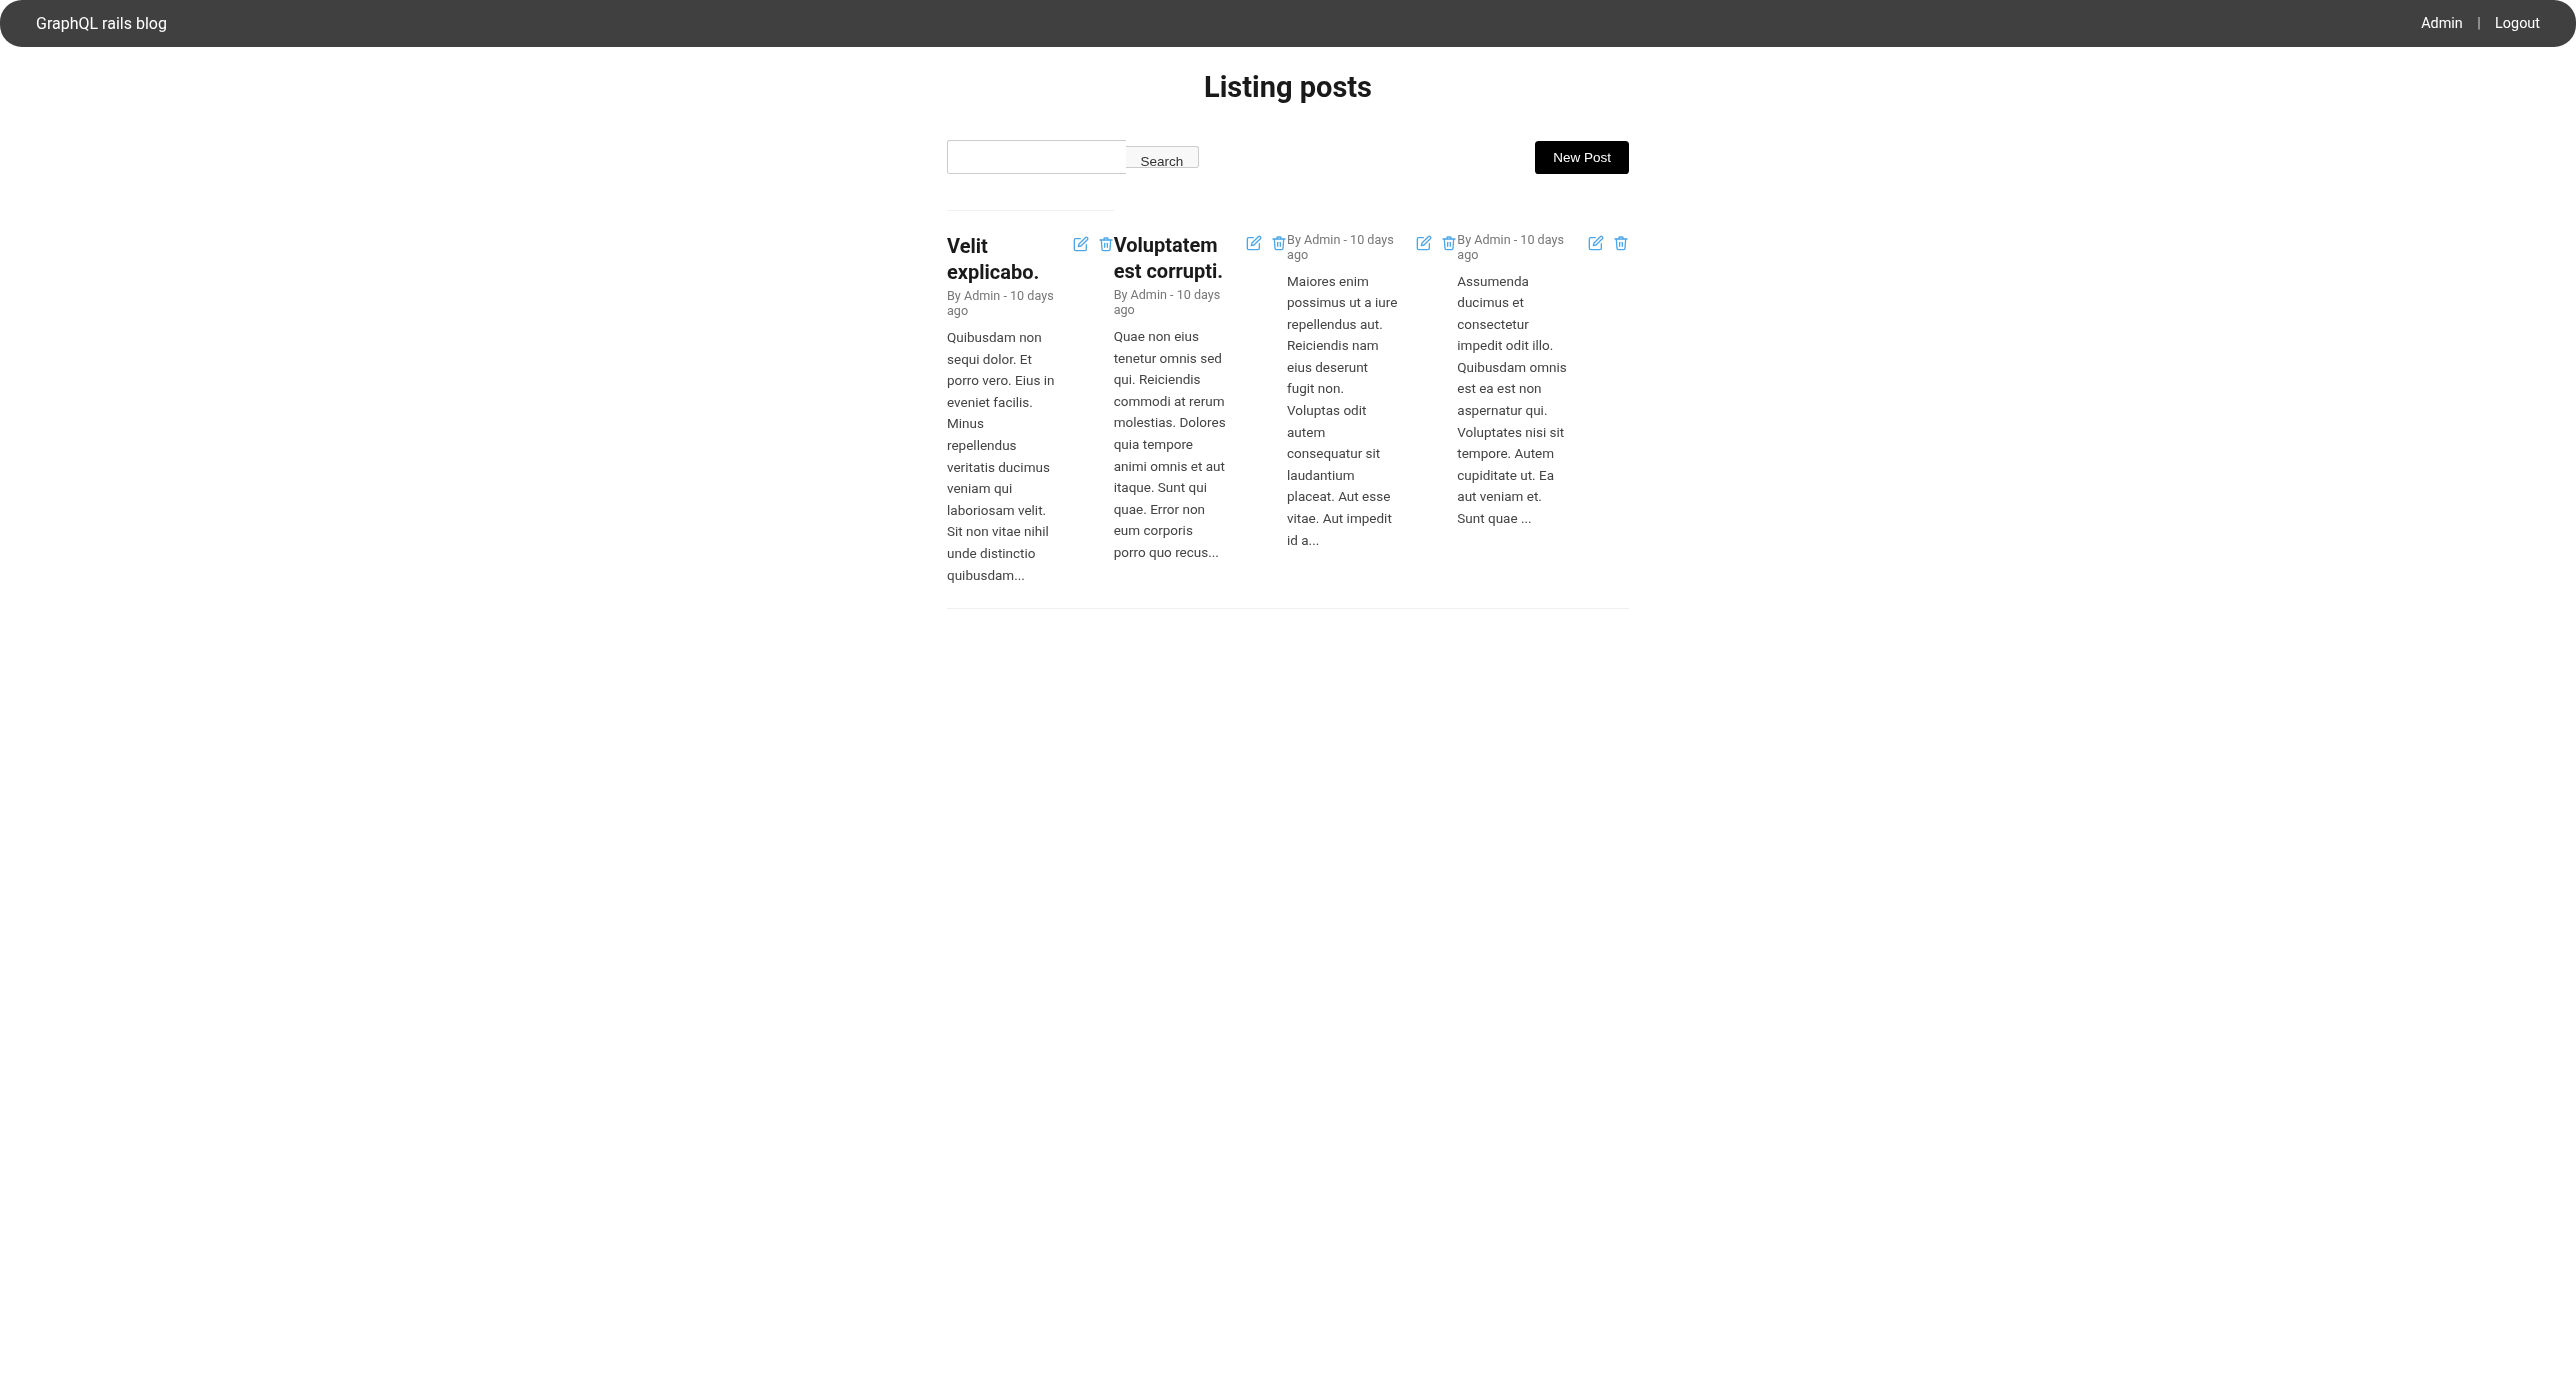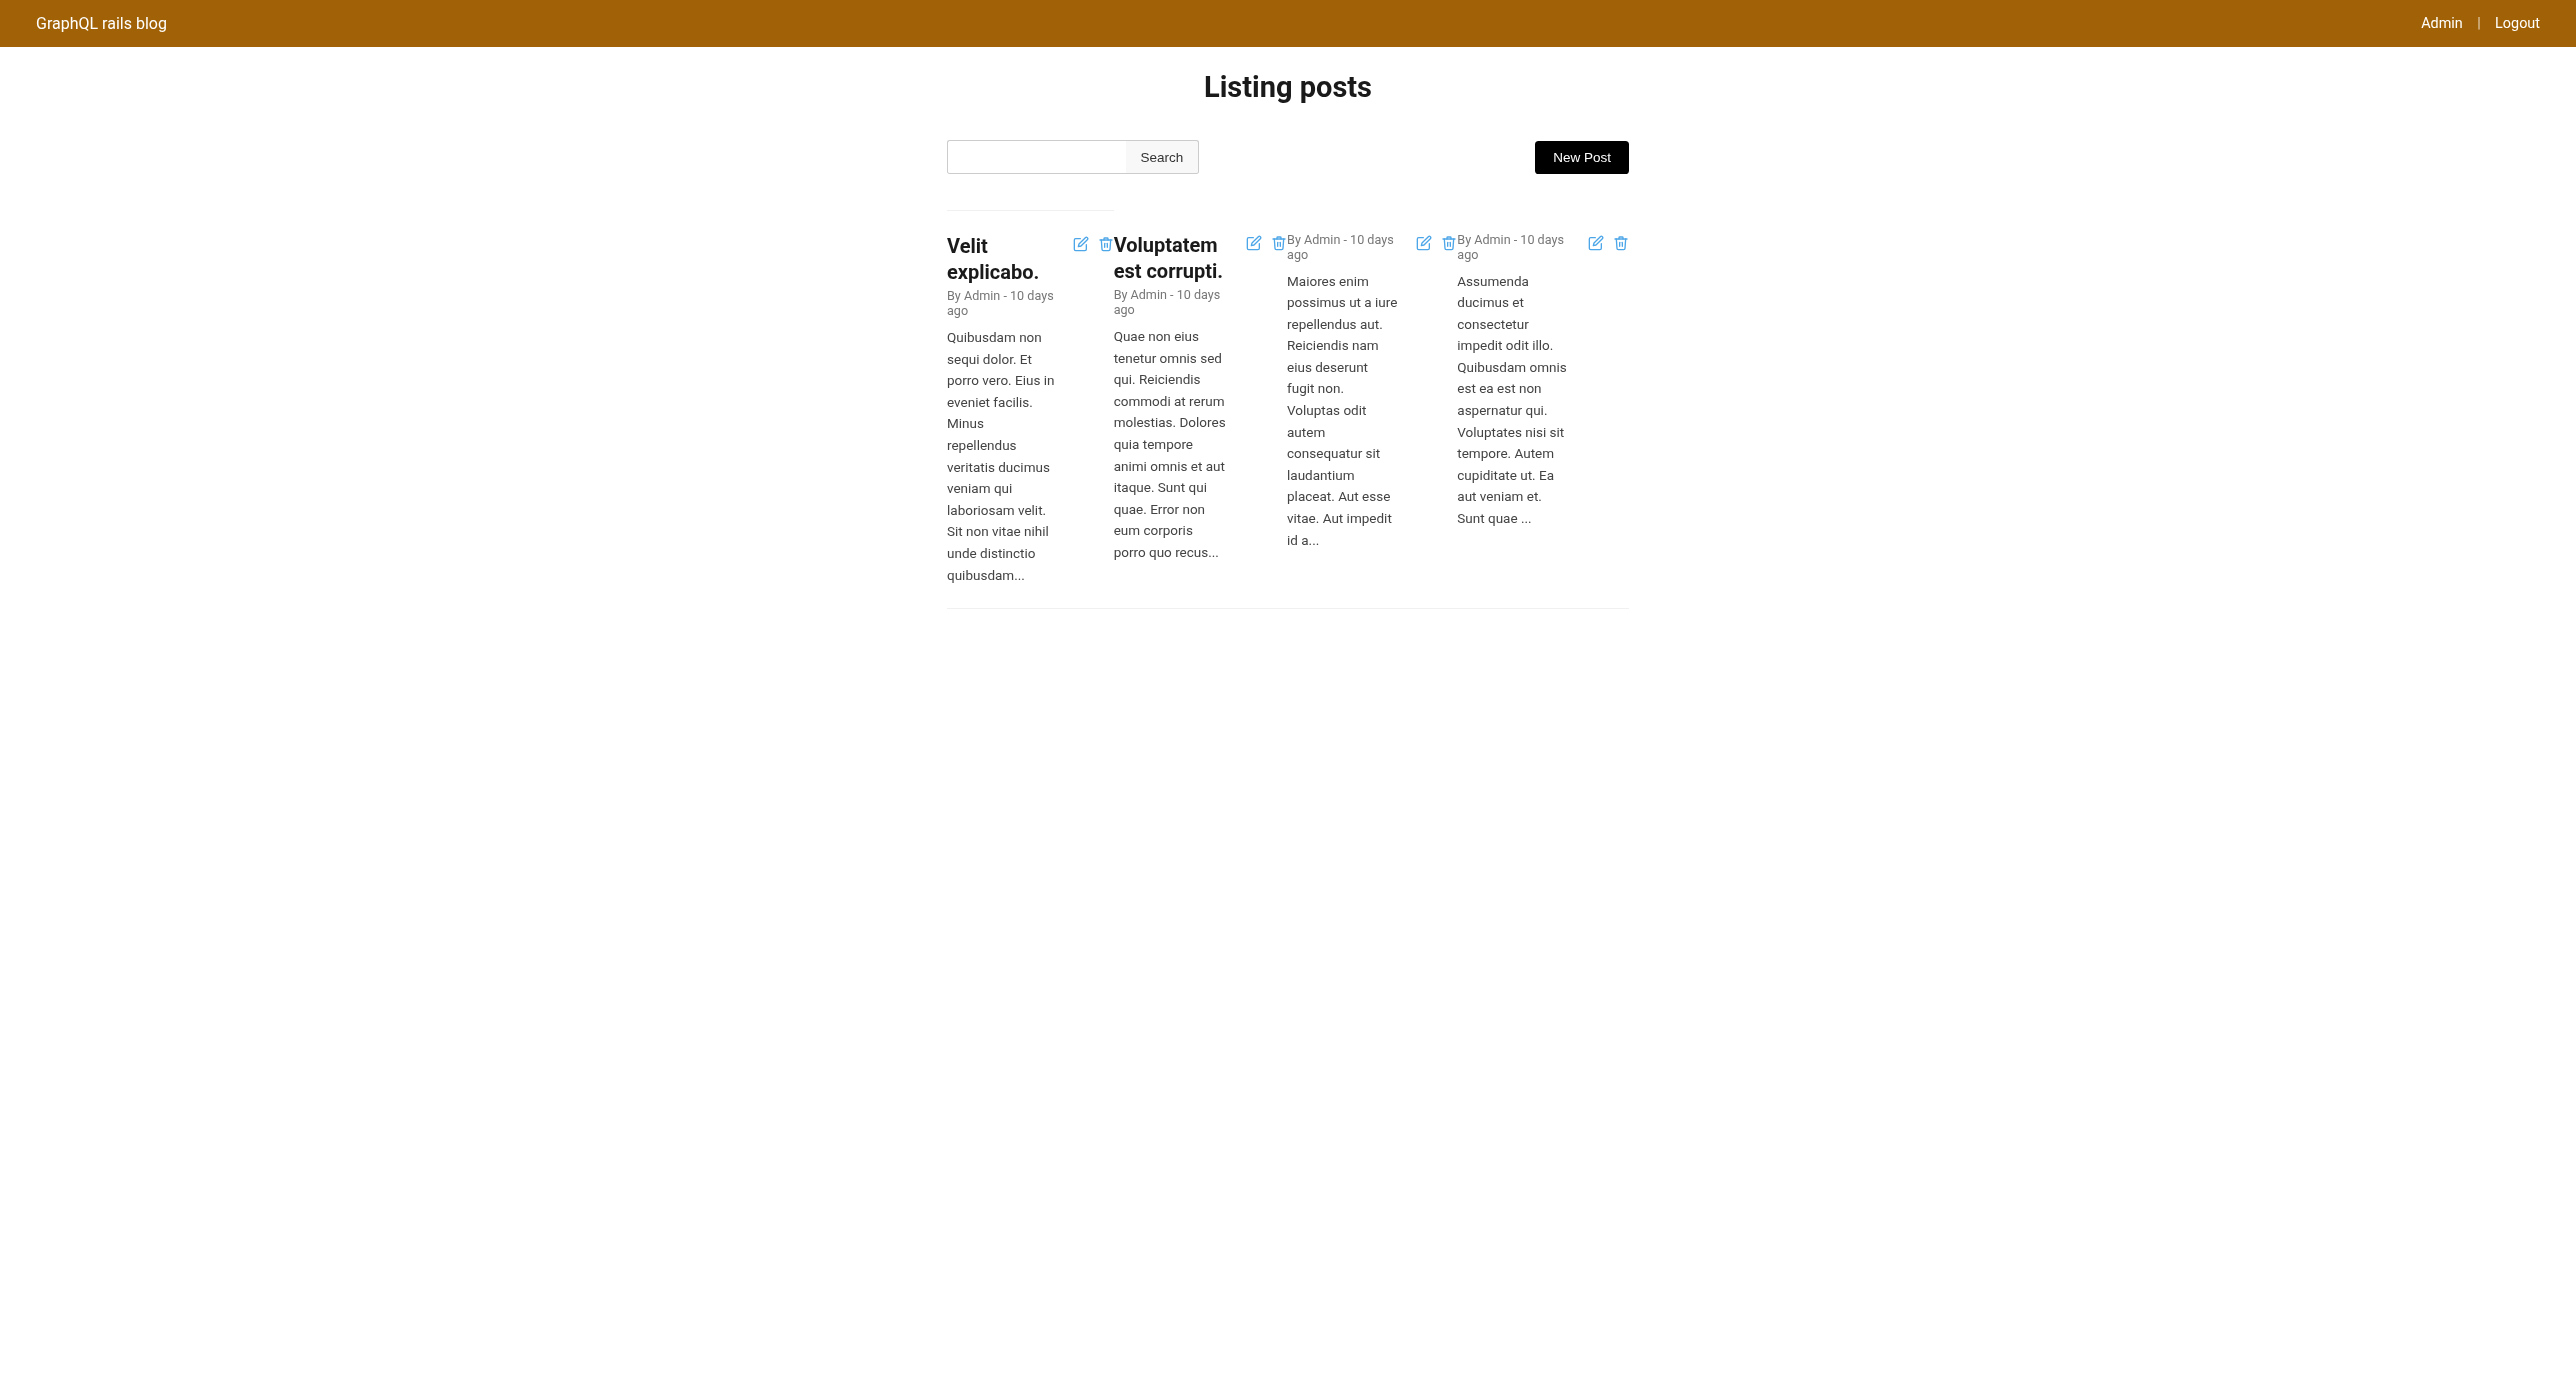"GraphQL rails blog" .navbar { background-color: #a16207 -> #404040; border-radius: none -> 22px }
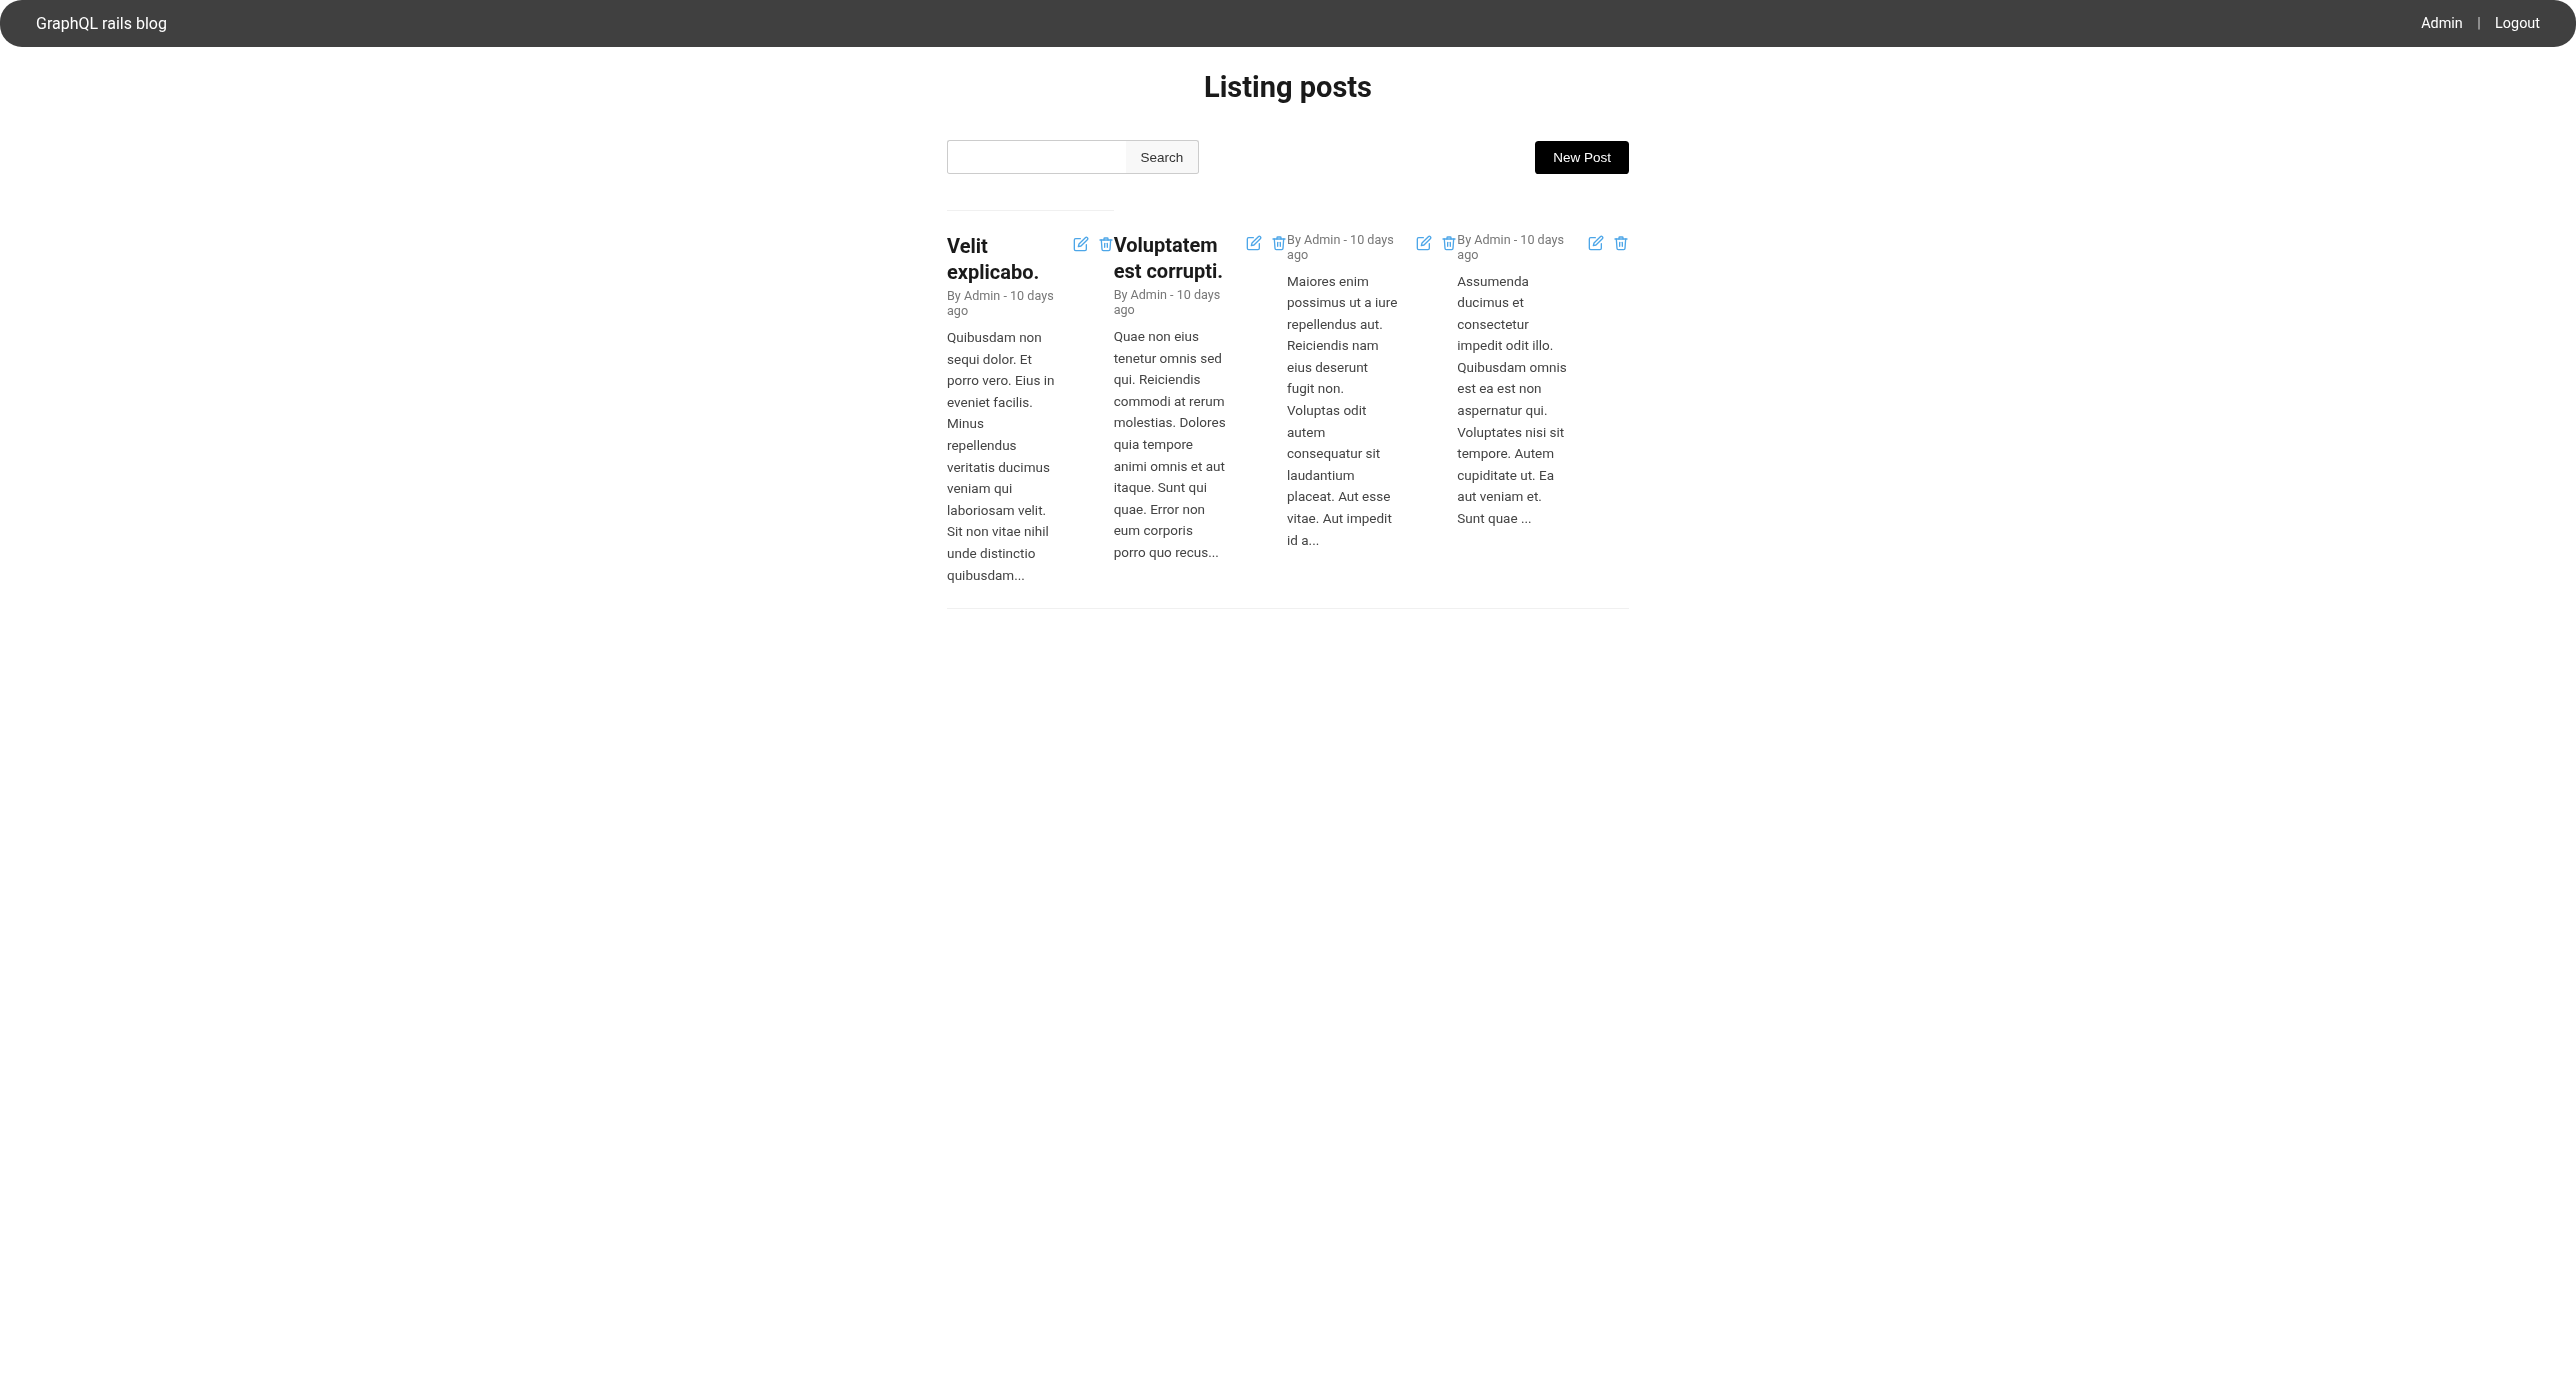"Search" .search-button { height: 34px -> 22px }
